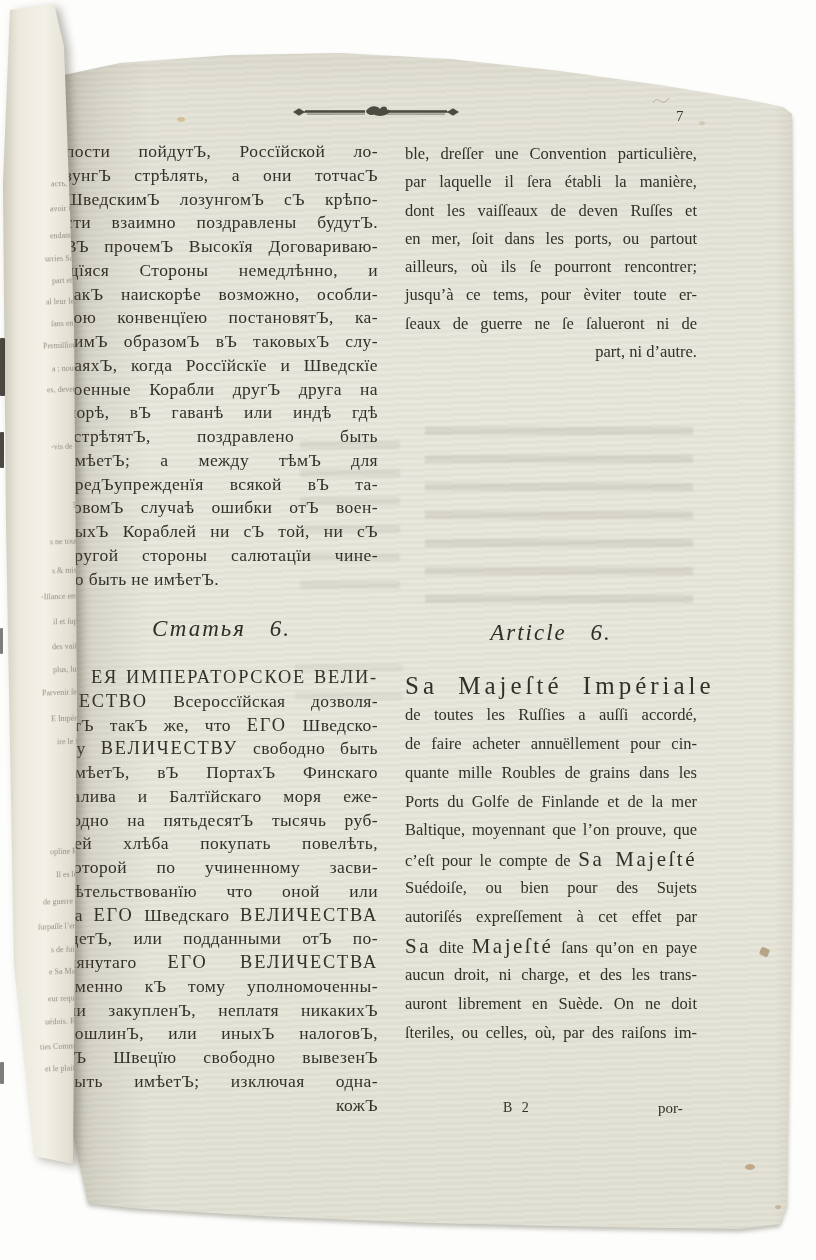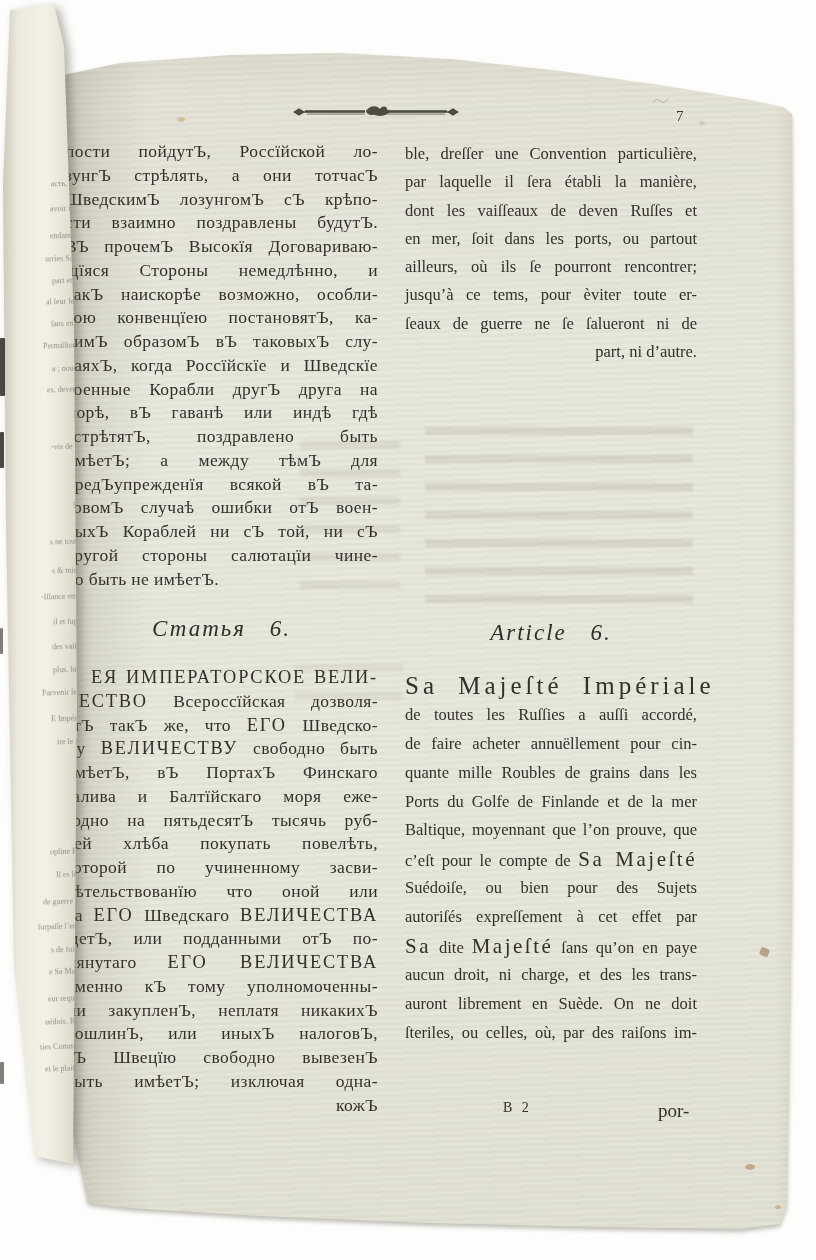"por-" #catchword { font-size: 19px -> 15px }
